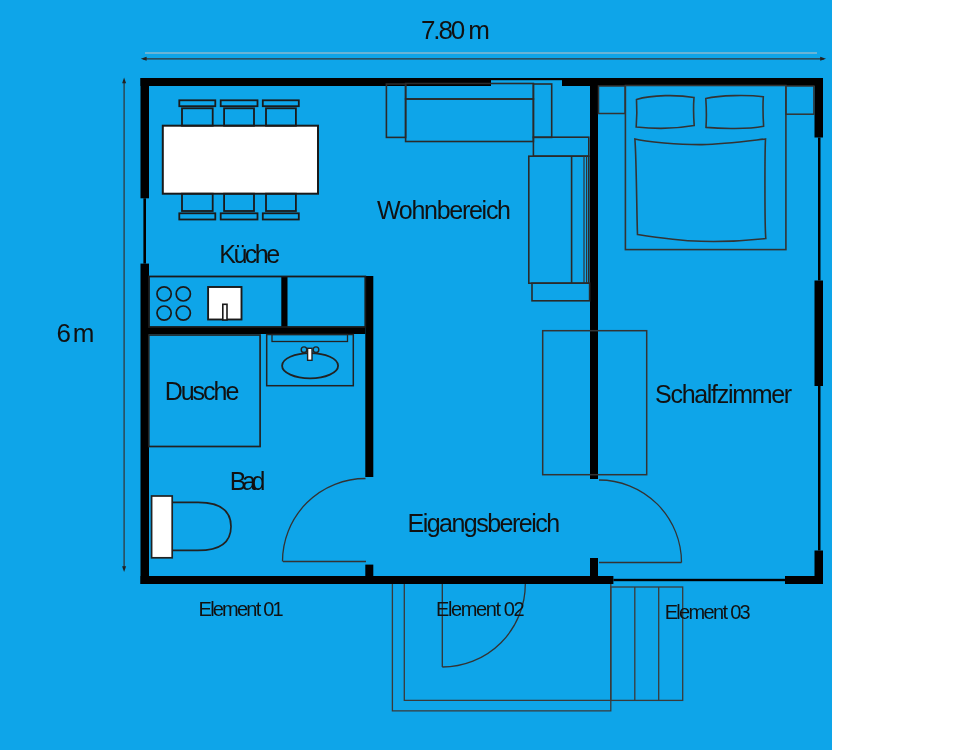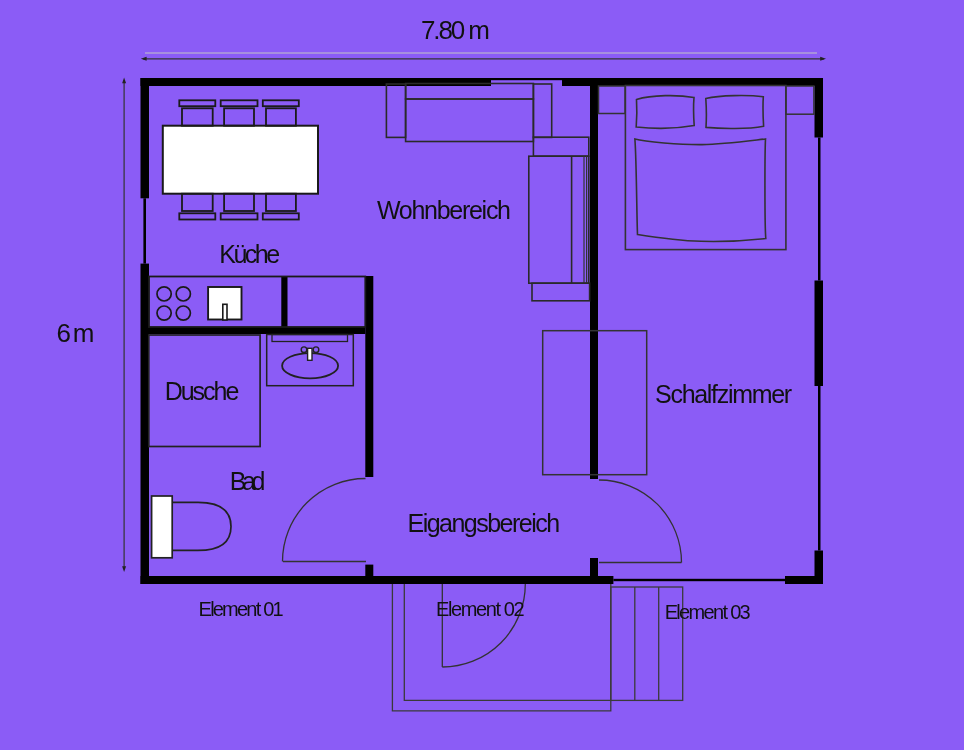"7.80 m" .page { background: #8b5cf6 -> #0ea5e9; width: 964px -> 832px }
